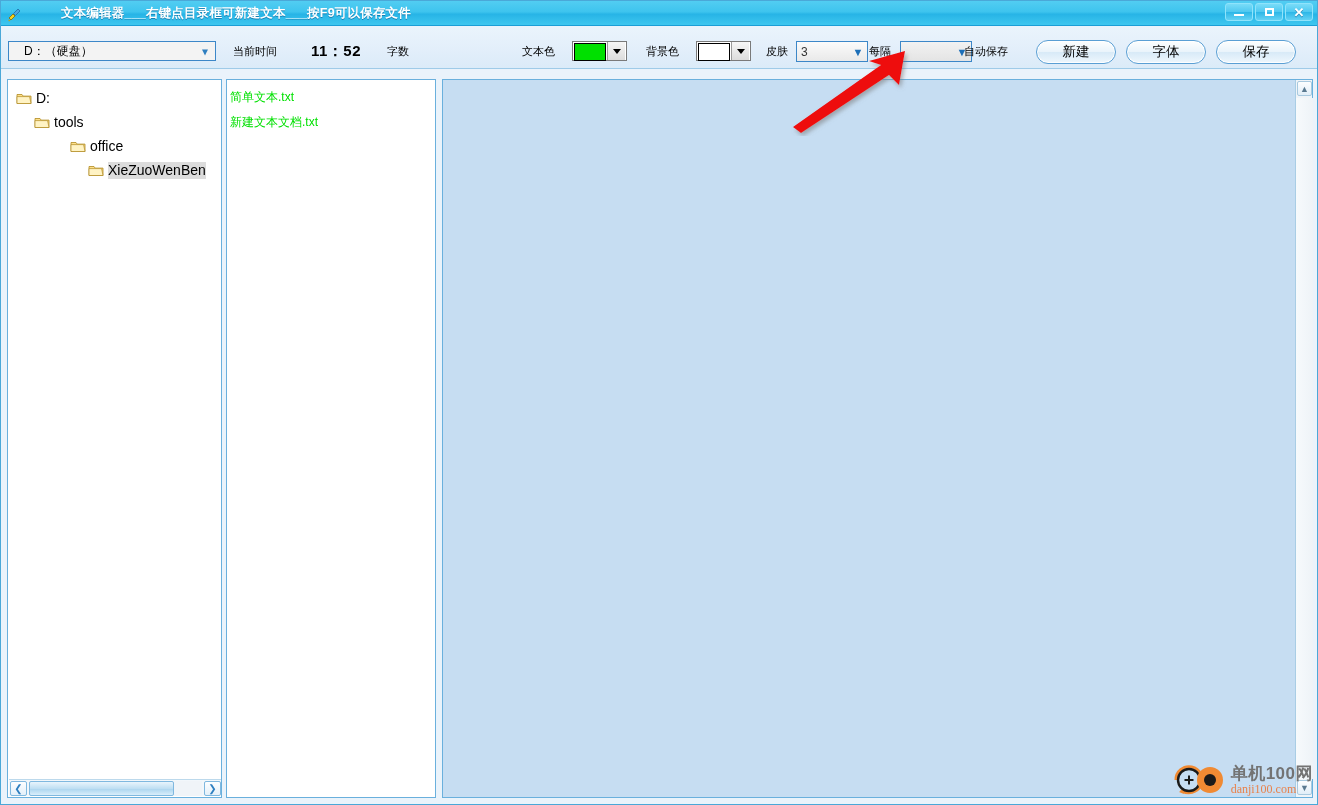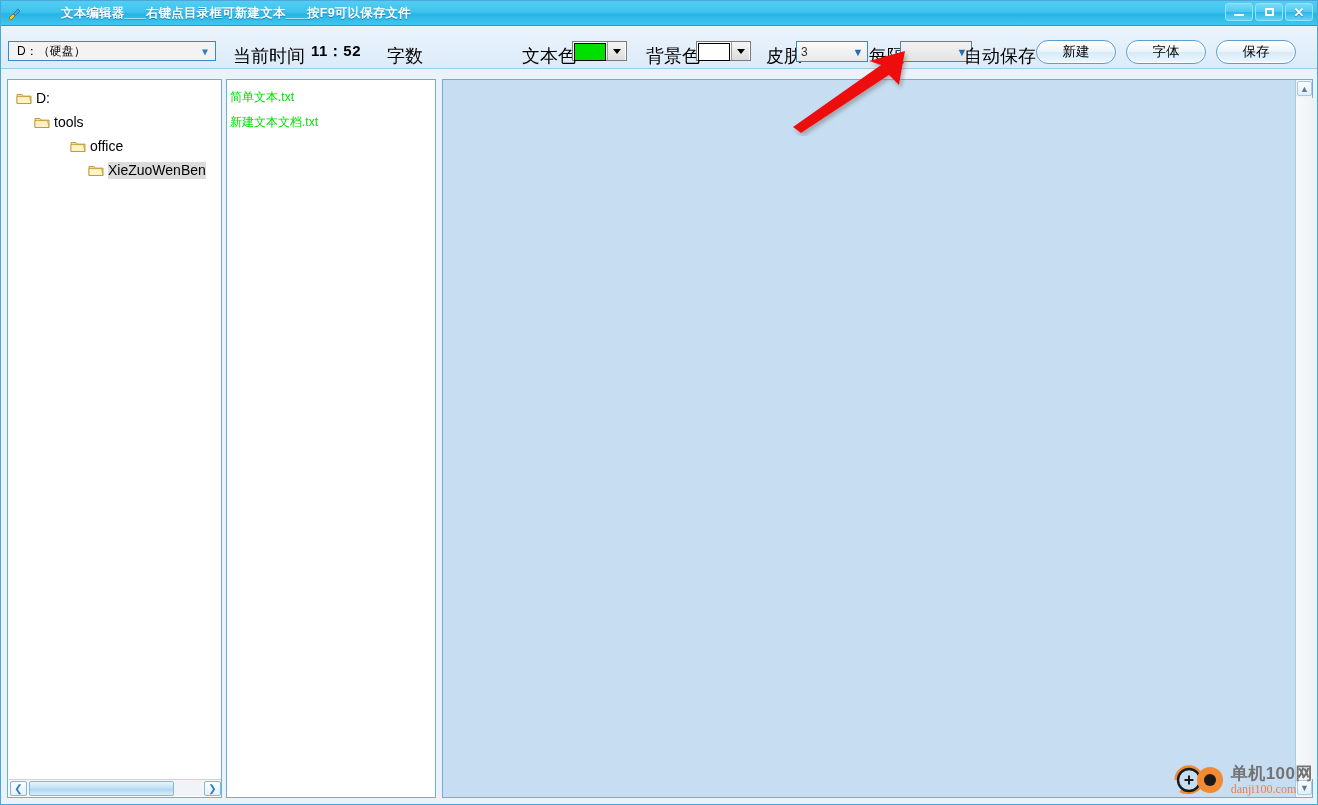"D：（硬盘）" .drive-combo .val { padding-left: 8px -> 15px }
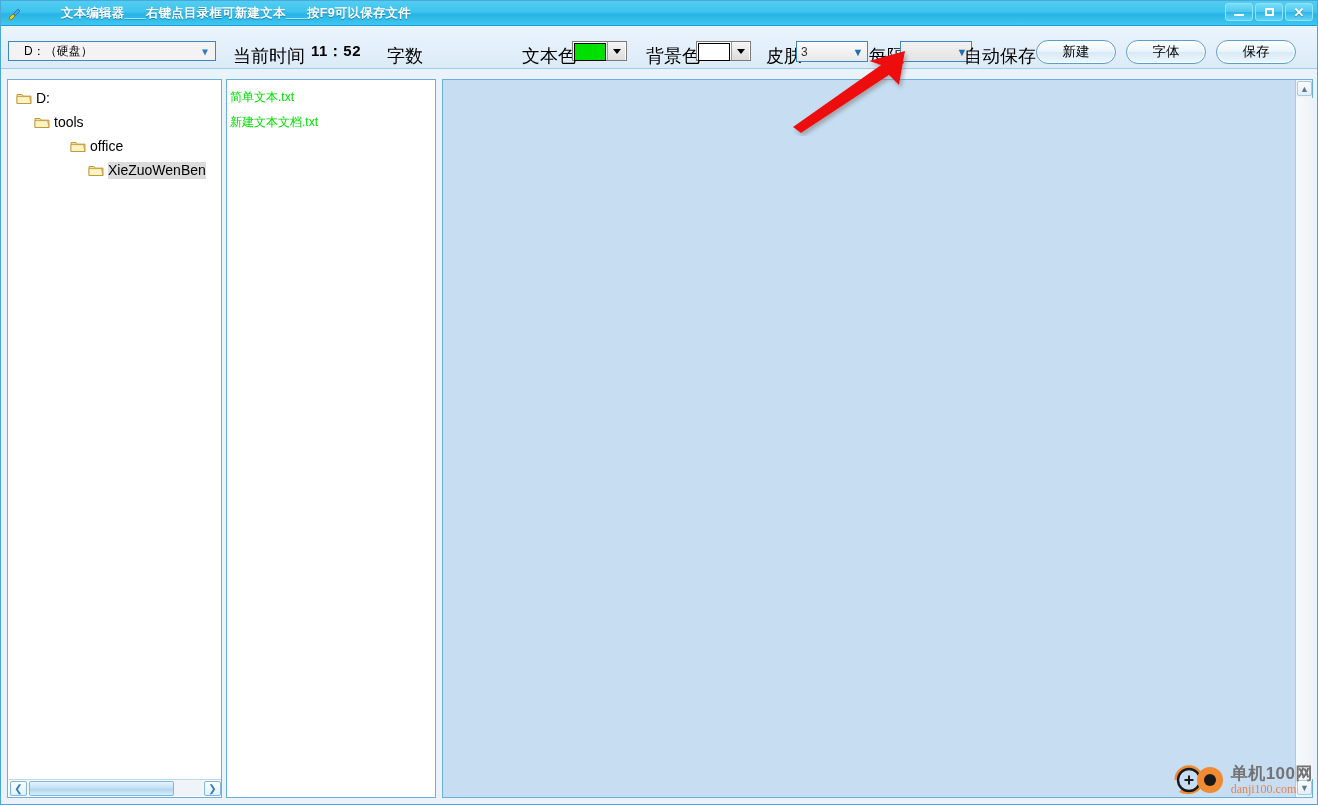"当前时间" .label { font-size: 18px -> 11px }
